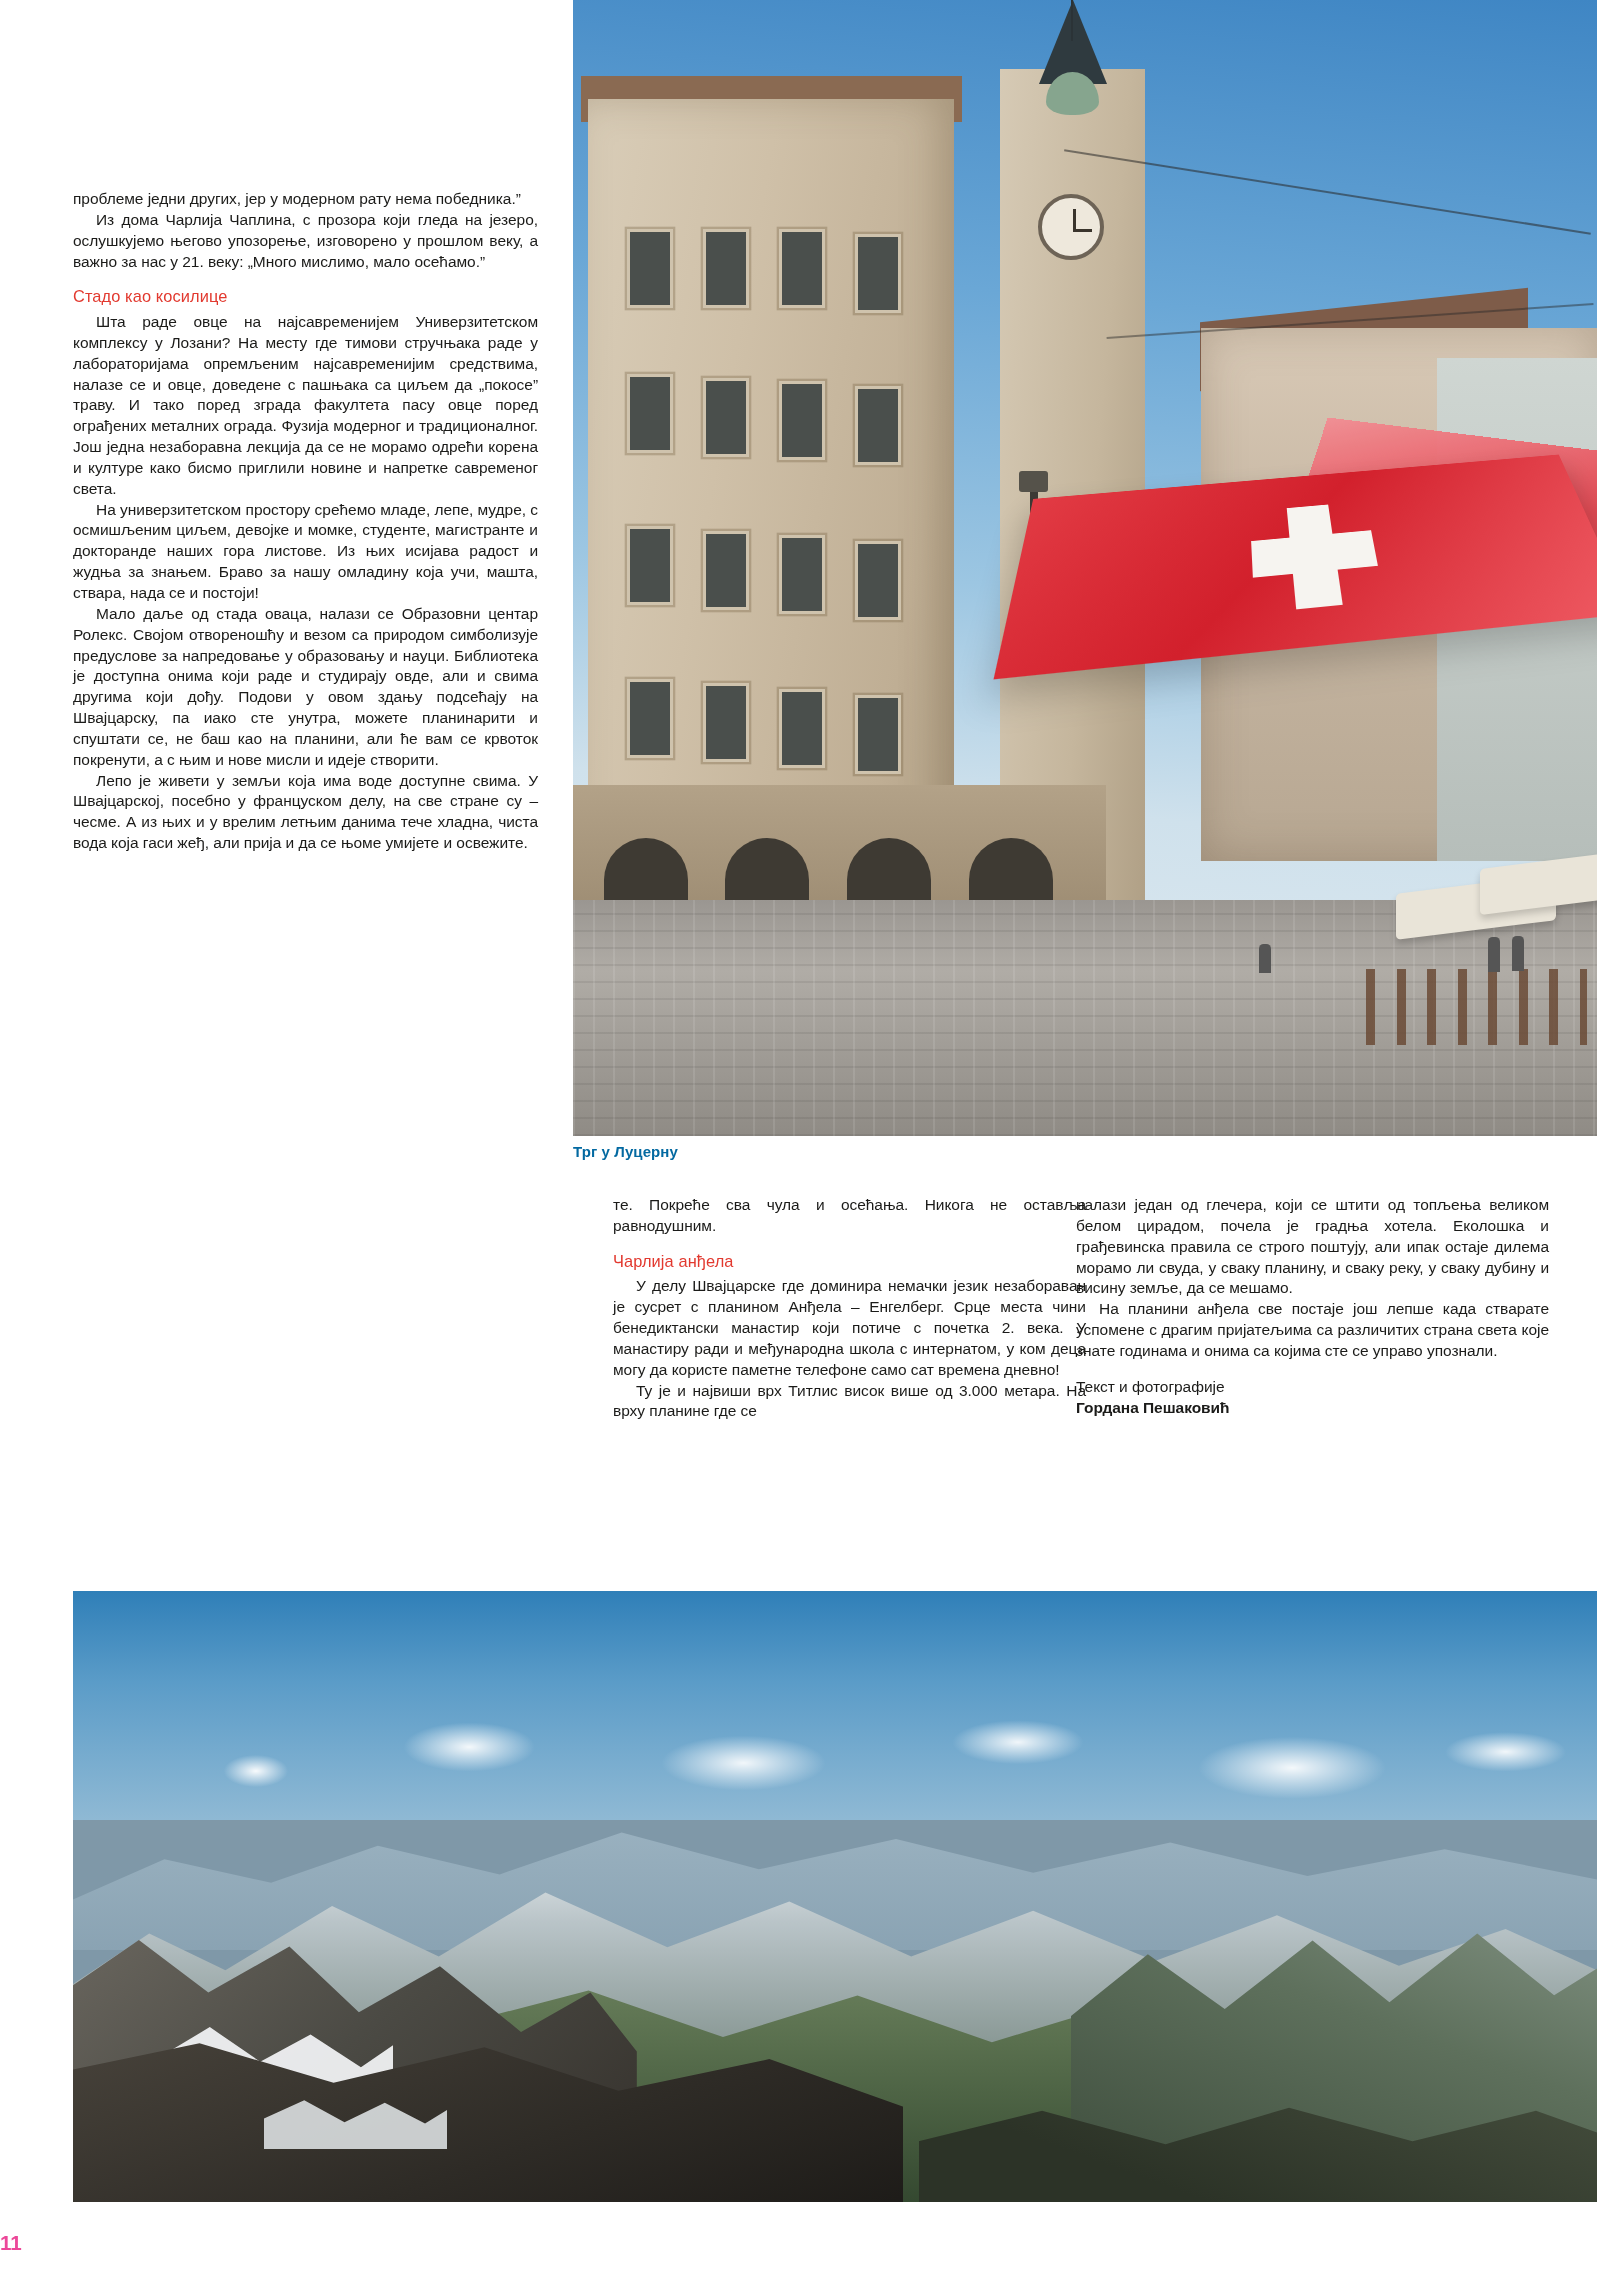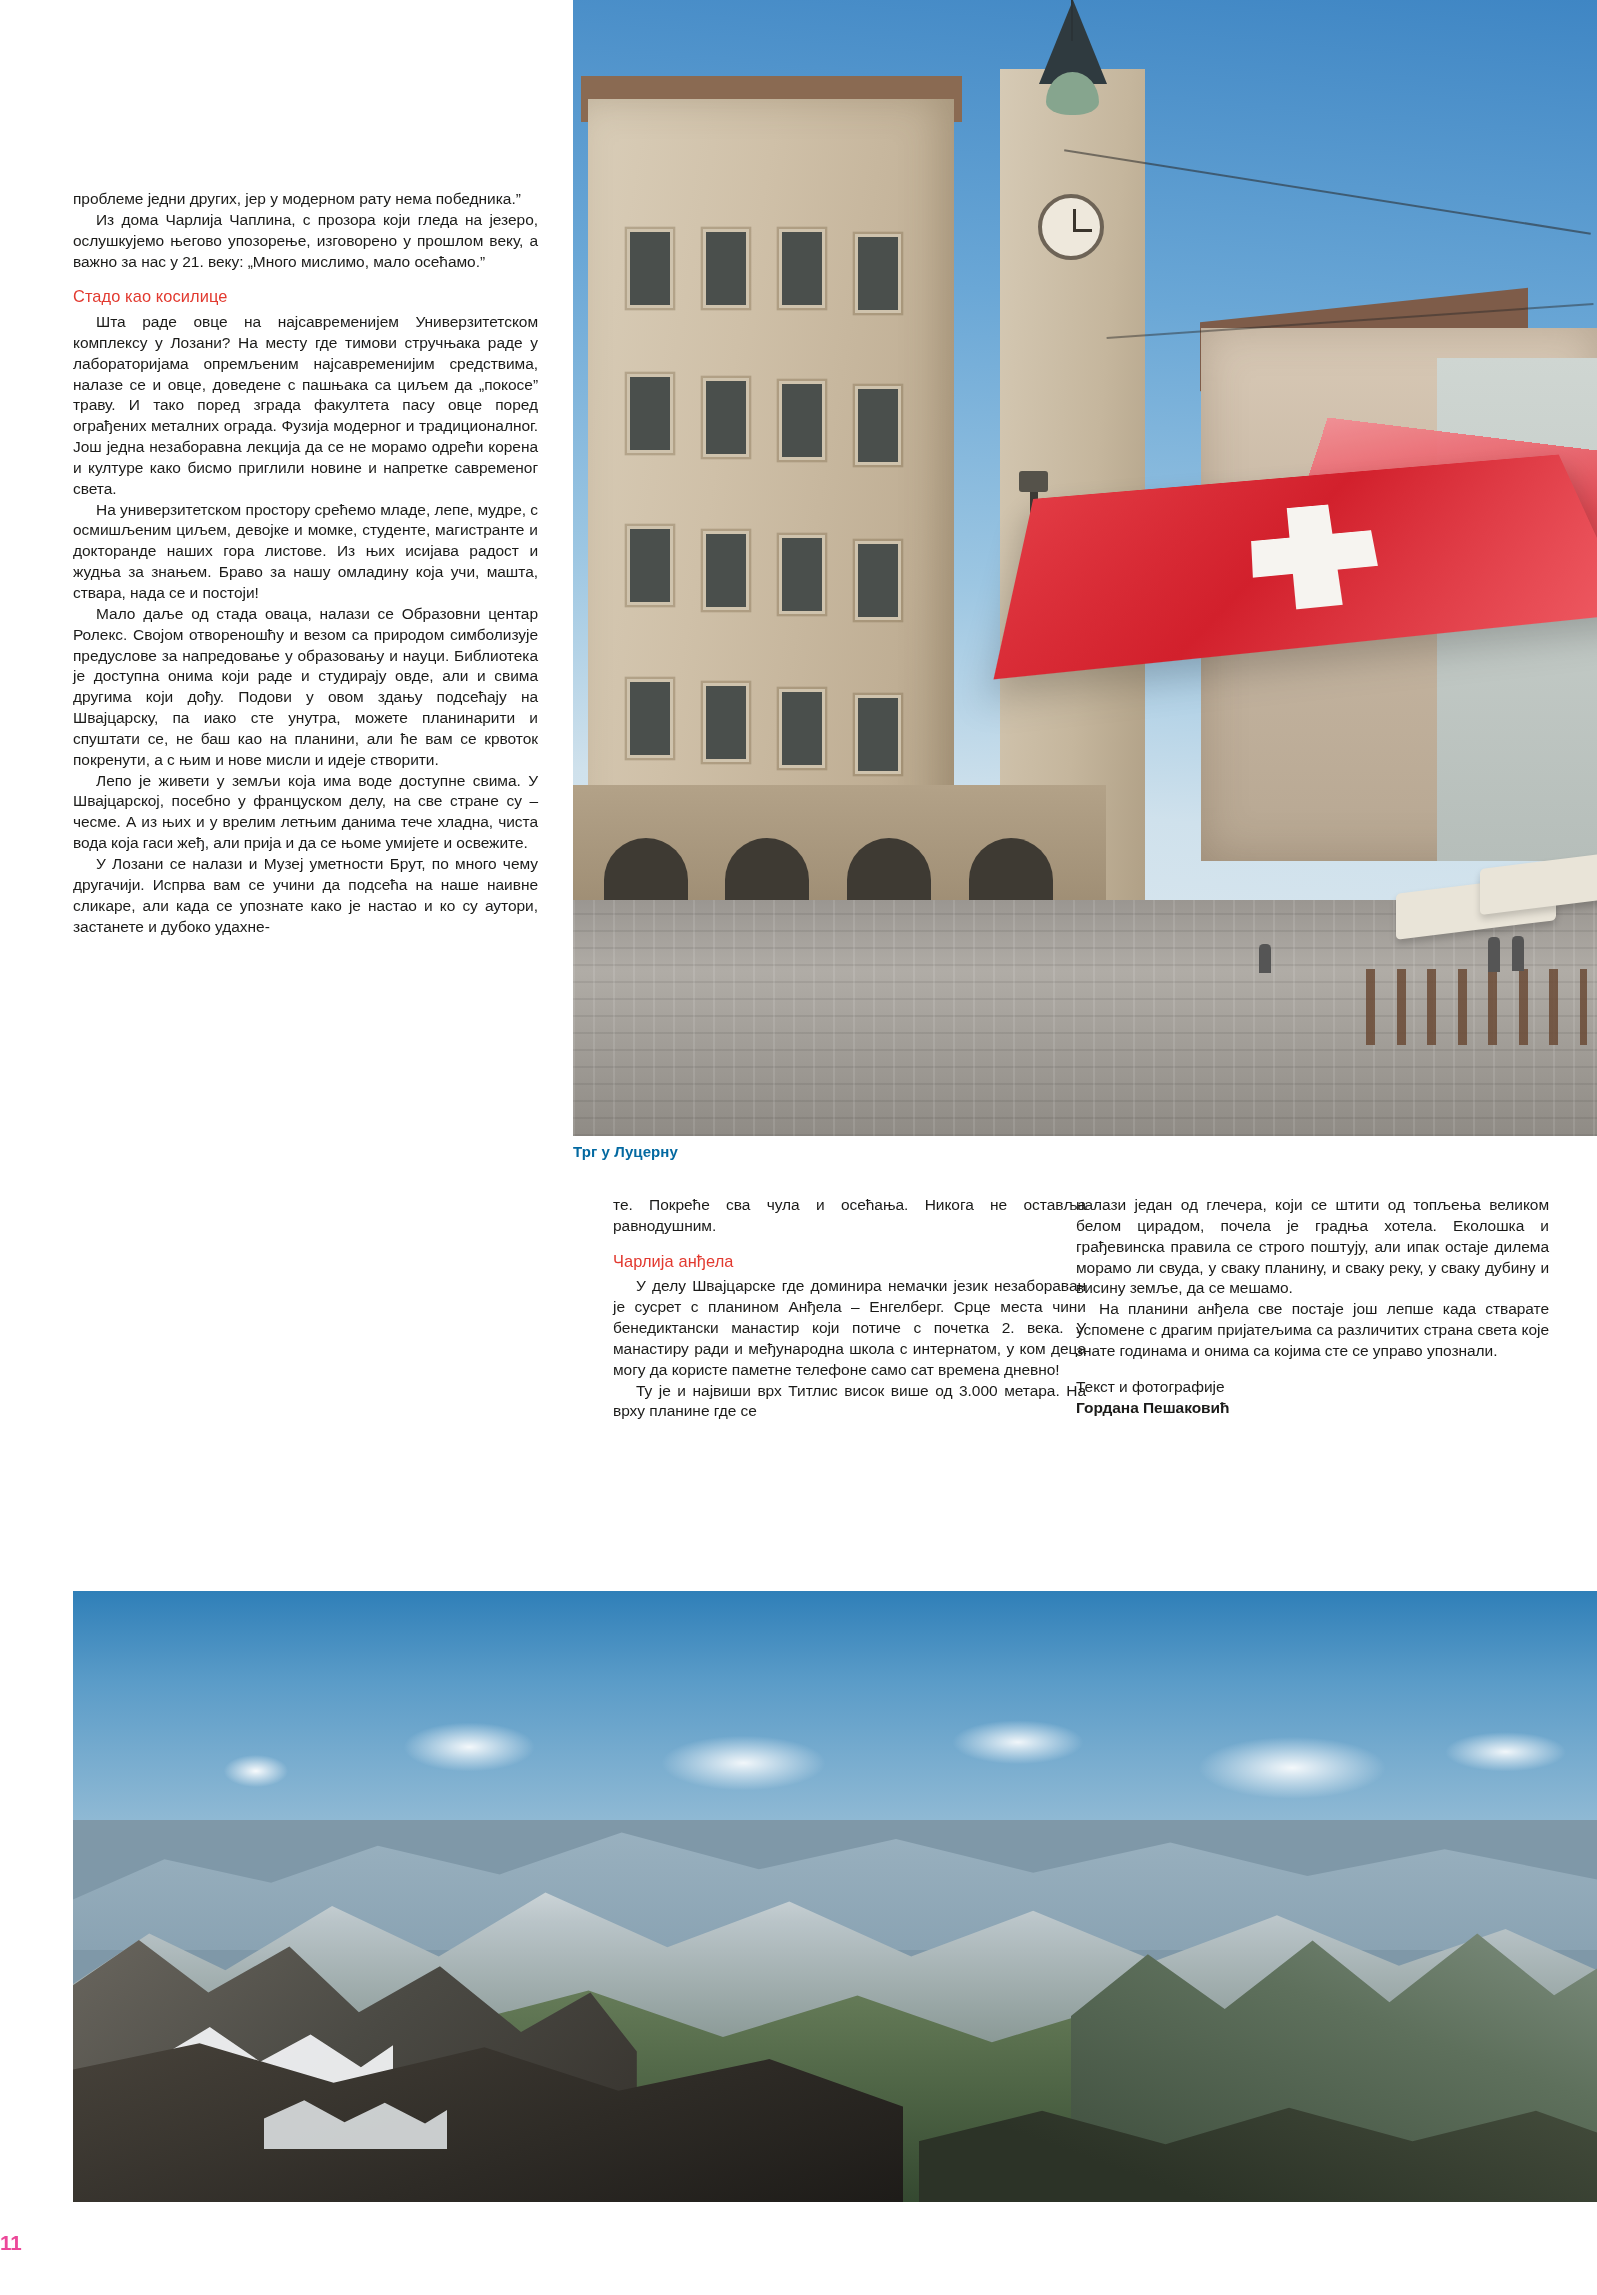"У Лозани се налази и" p.ind { html: <p>У Лозани се налази и Музеј уметности Брут, по много чему другачији. Испрва вам се учини да подсећа на наше наивне сликаре, али када се упознате како је настао и ко су аутори, застанете и дубоко удахне-</p> -> none }
